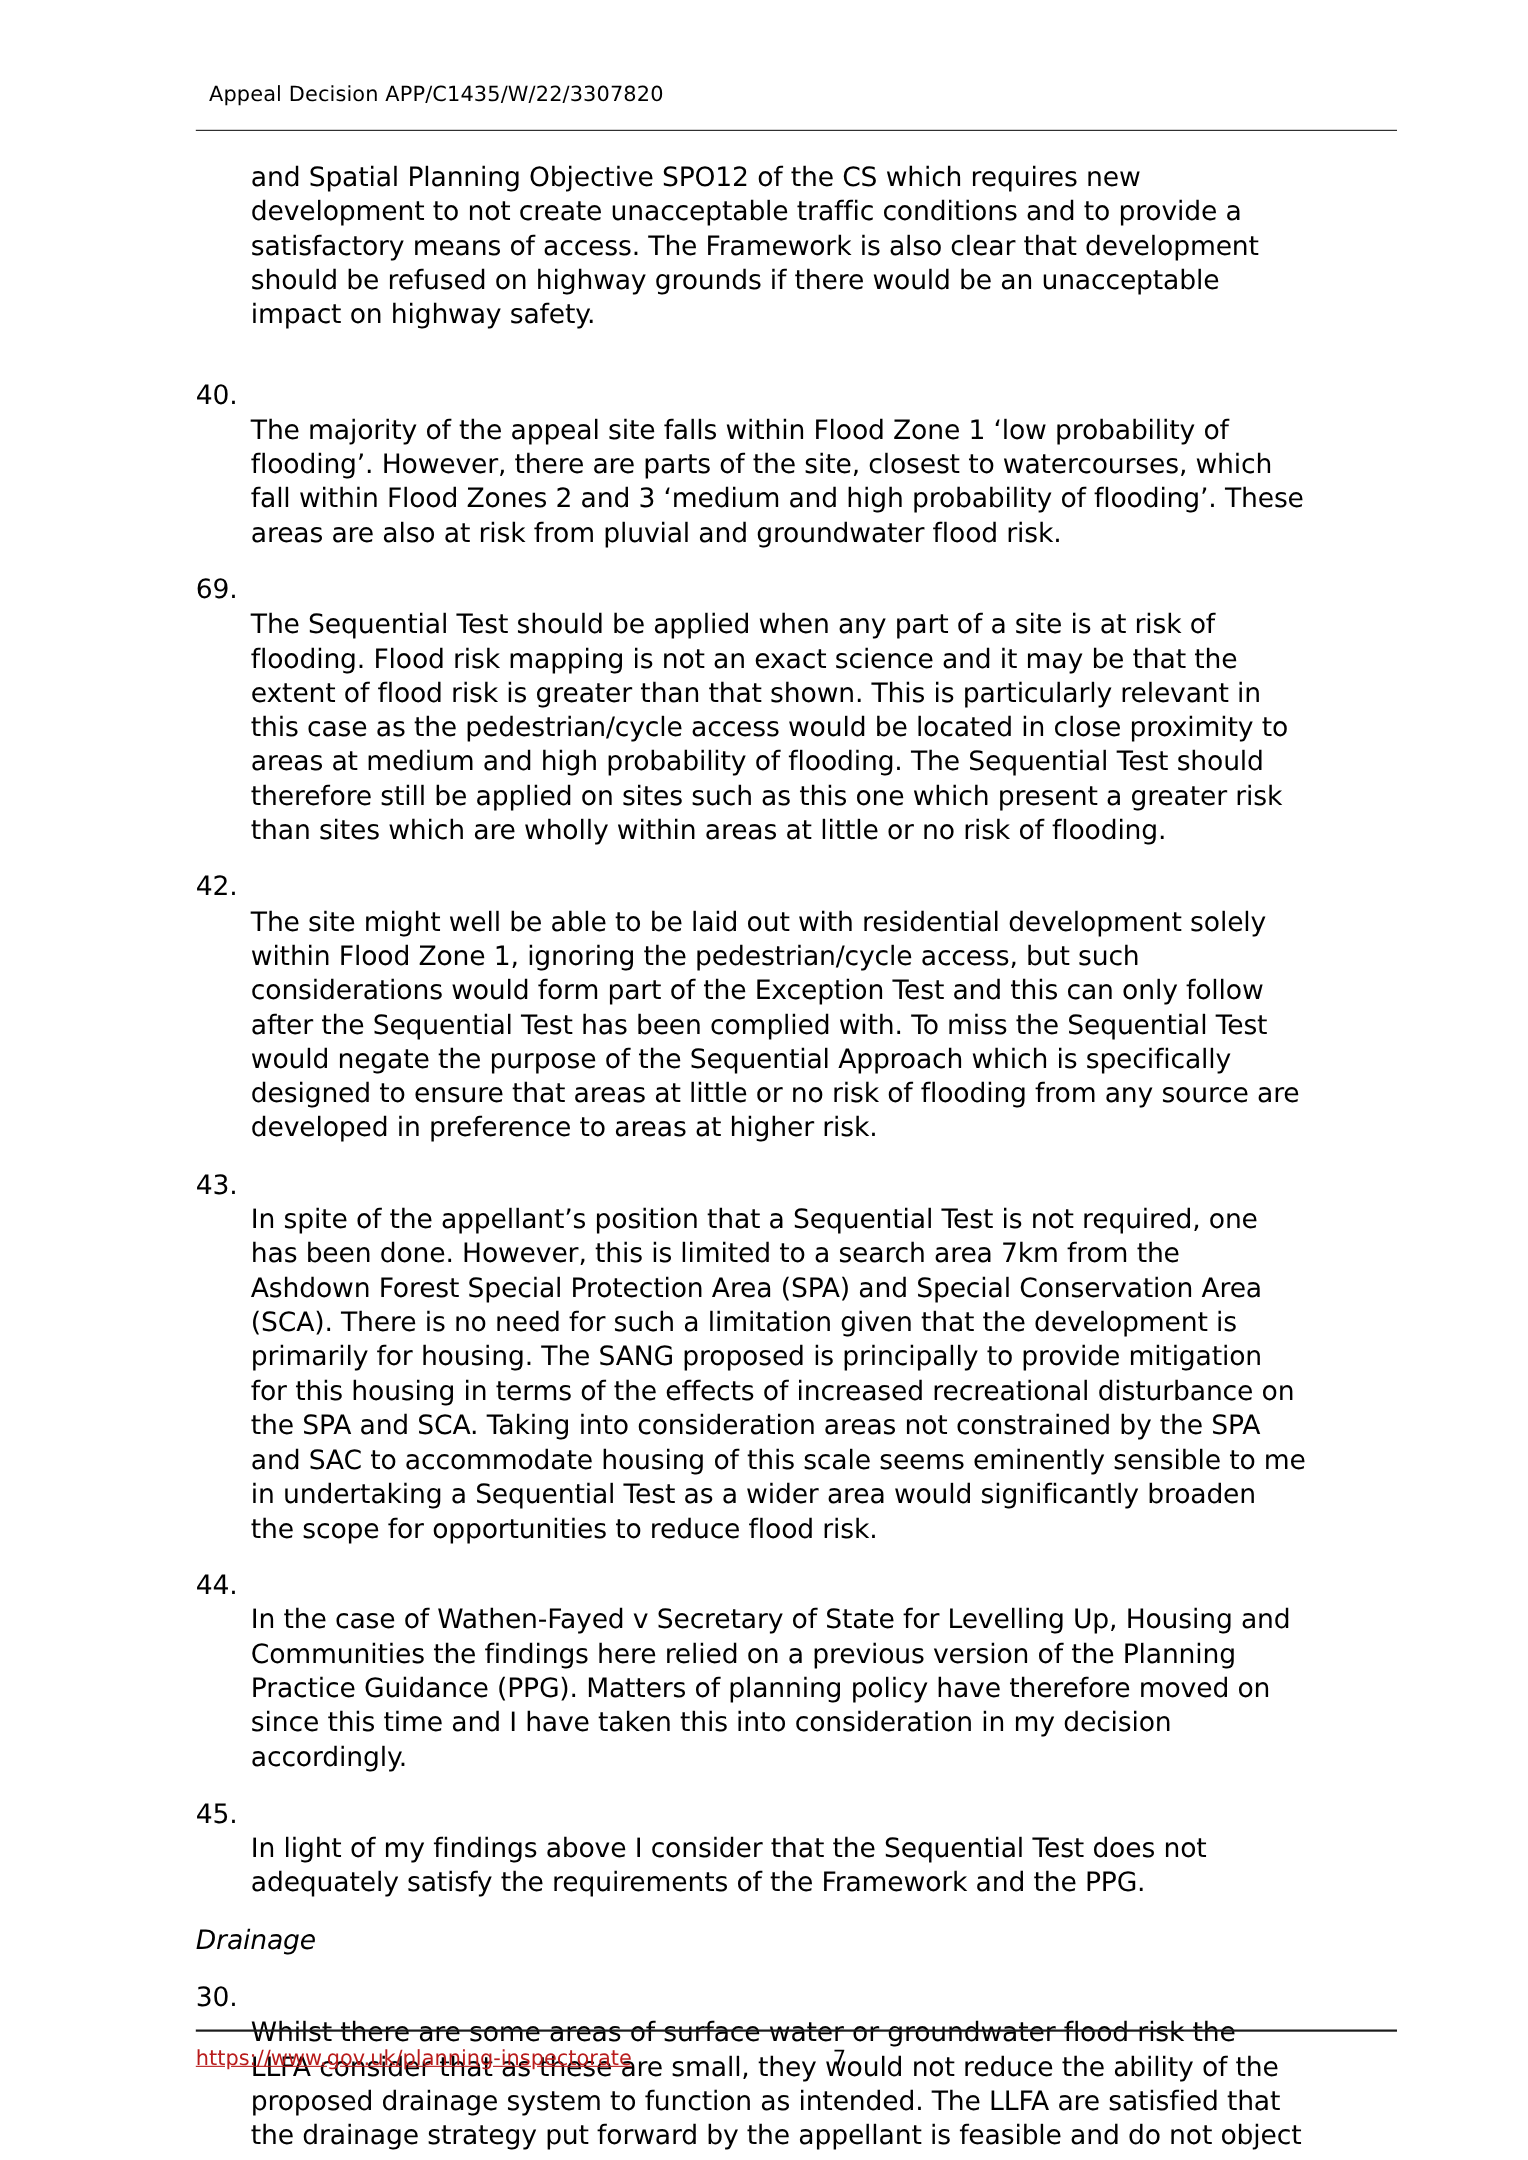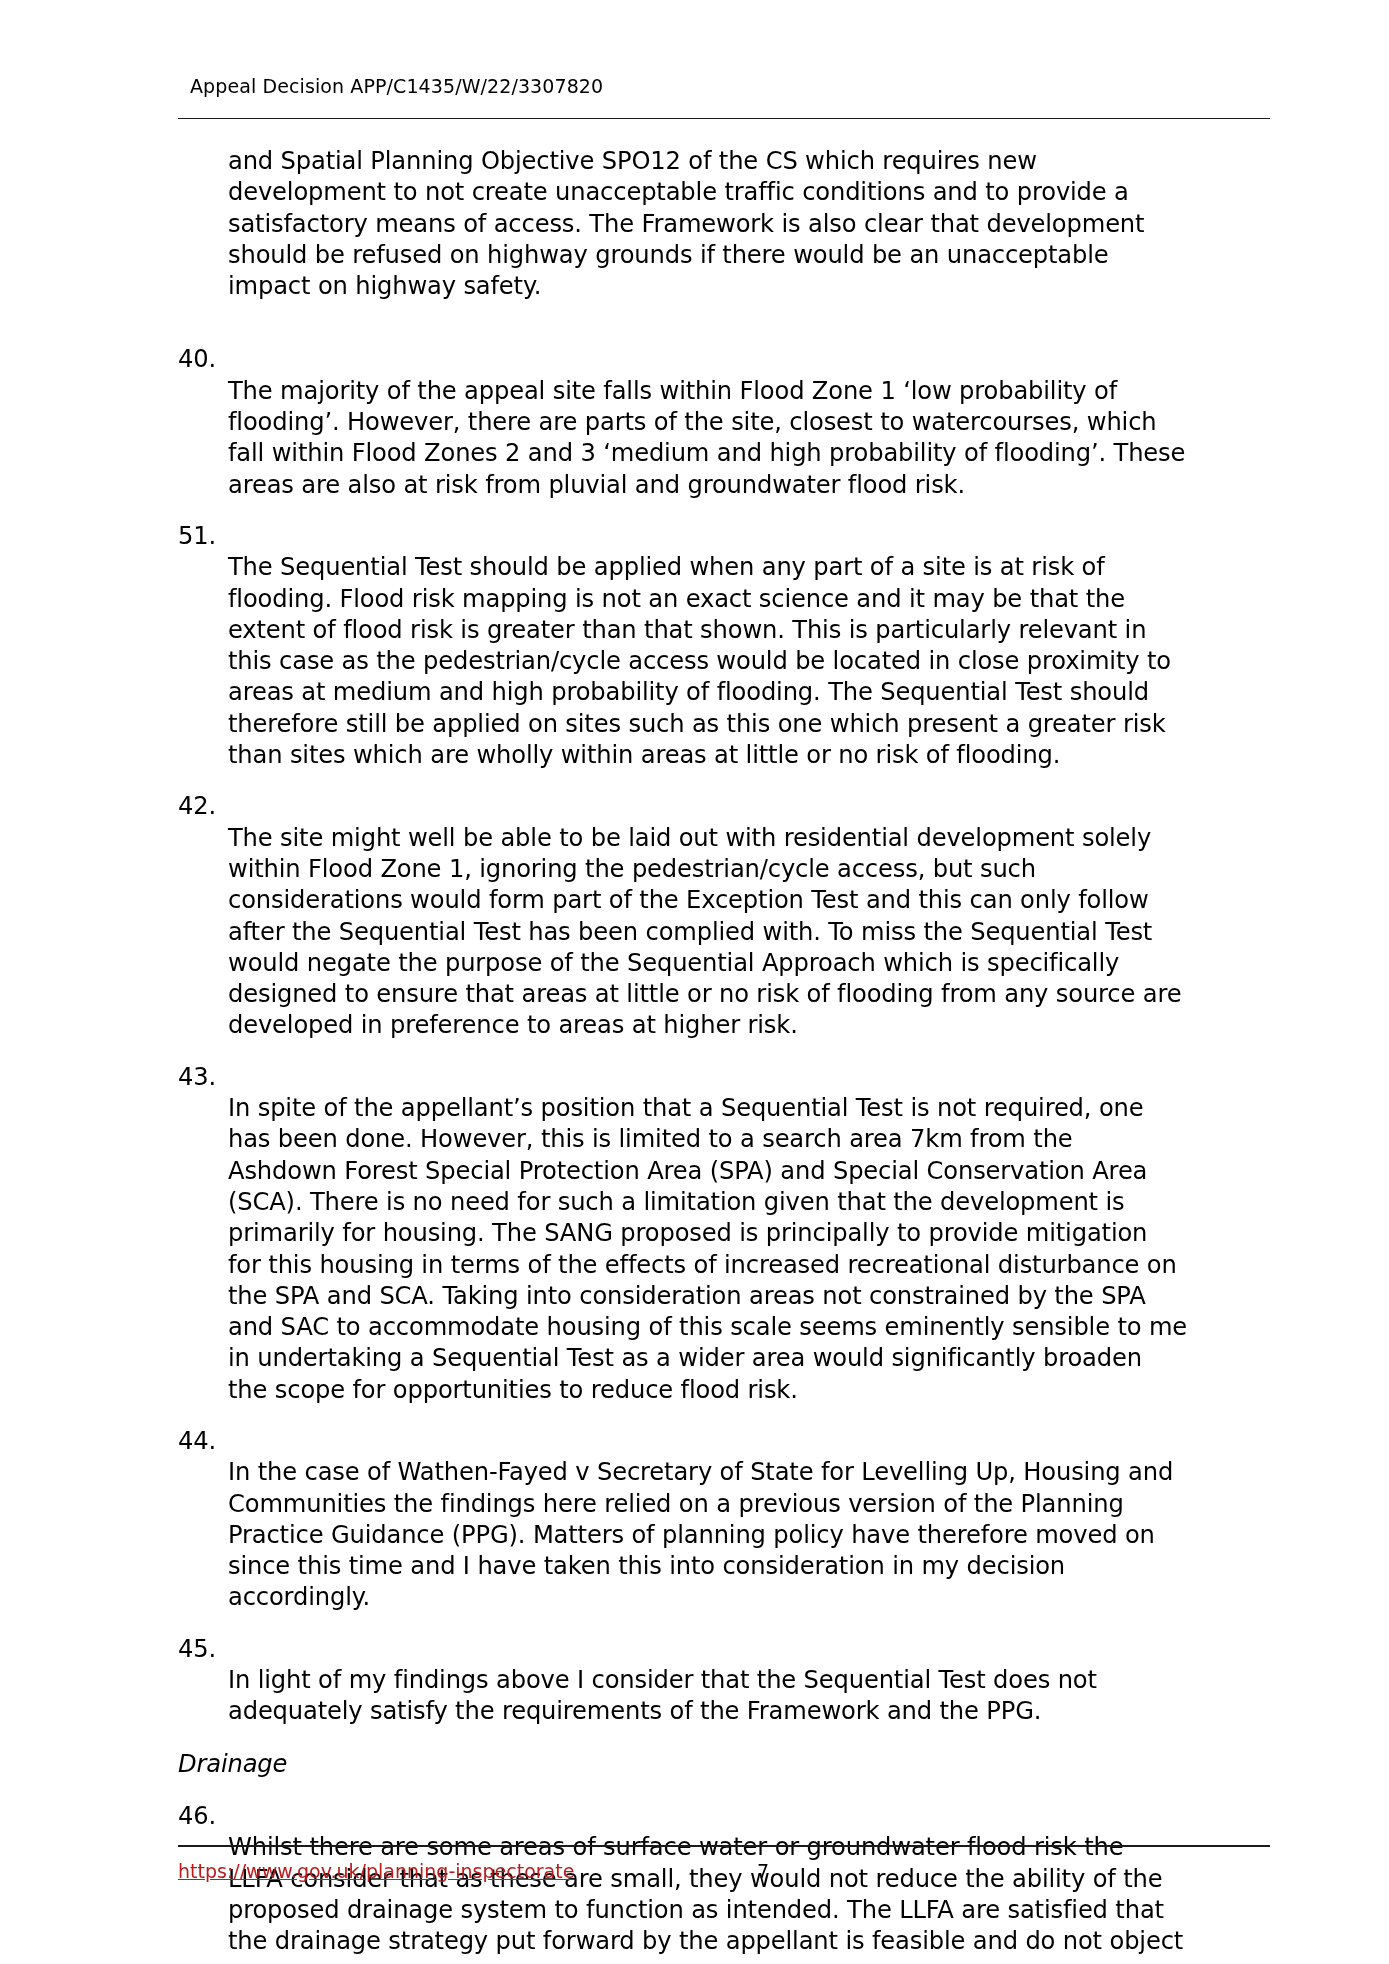"51." span.num { text: 51 -> 69 }
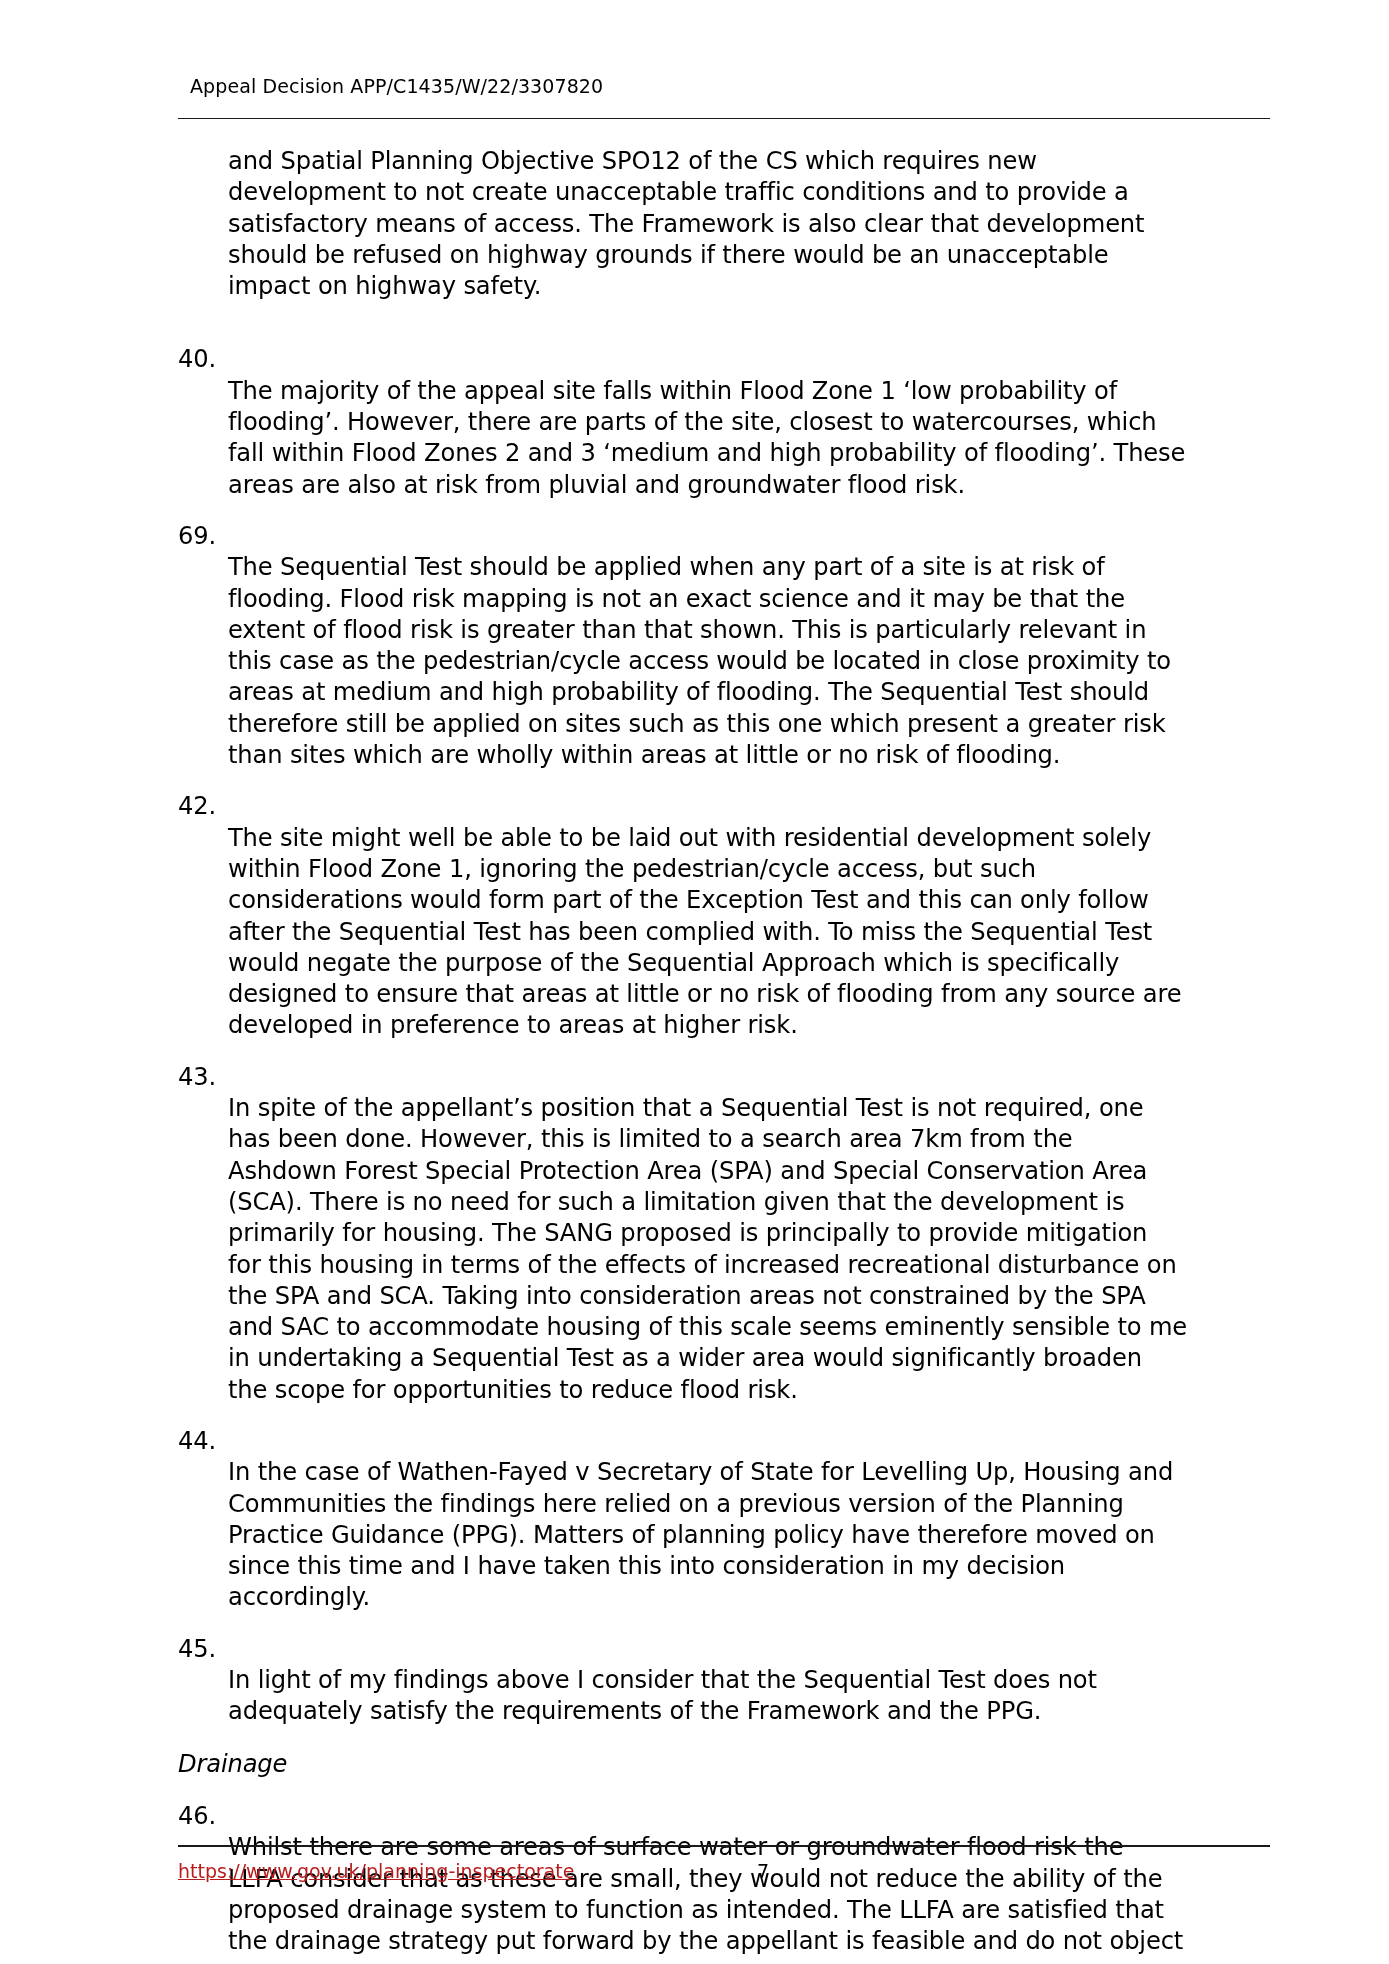"46." span.num { text: 46 -> 30 }
